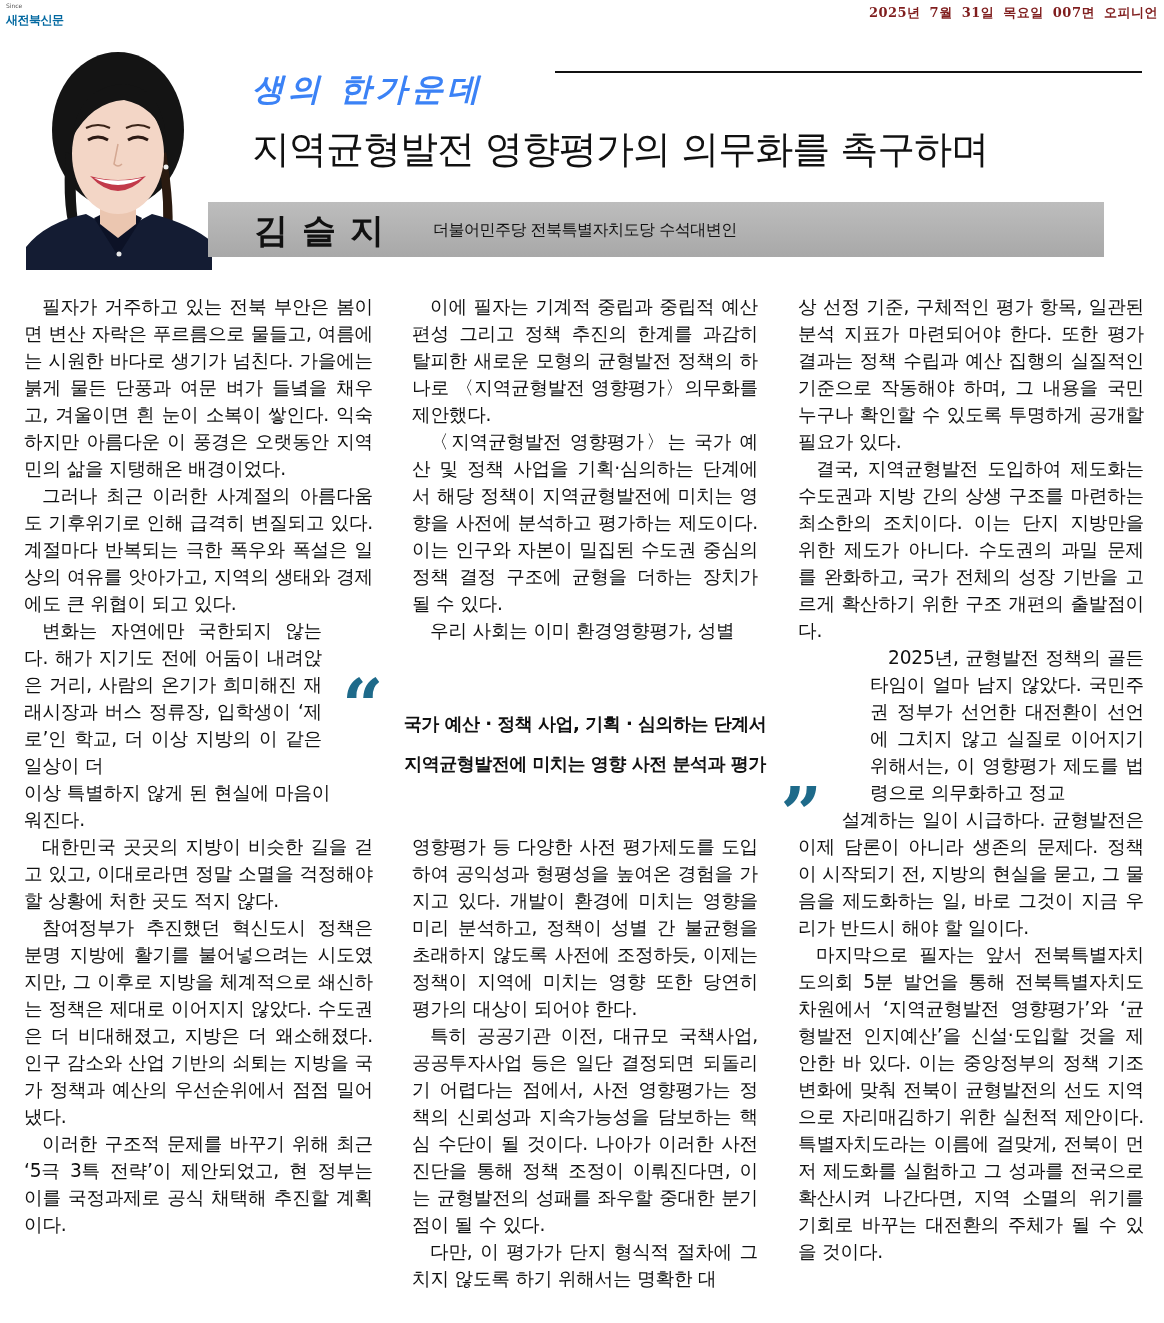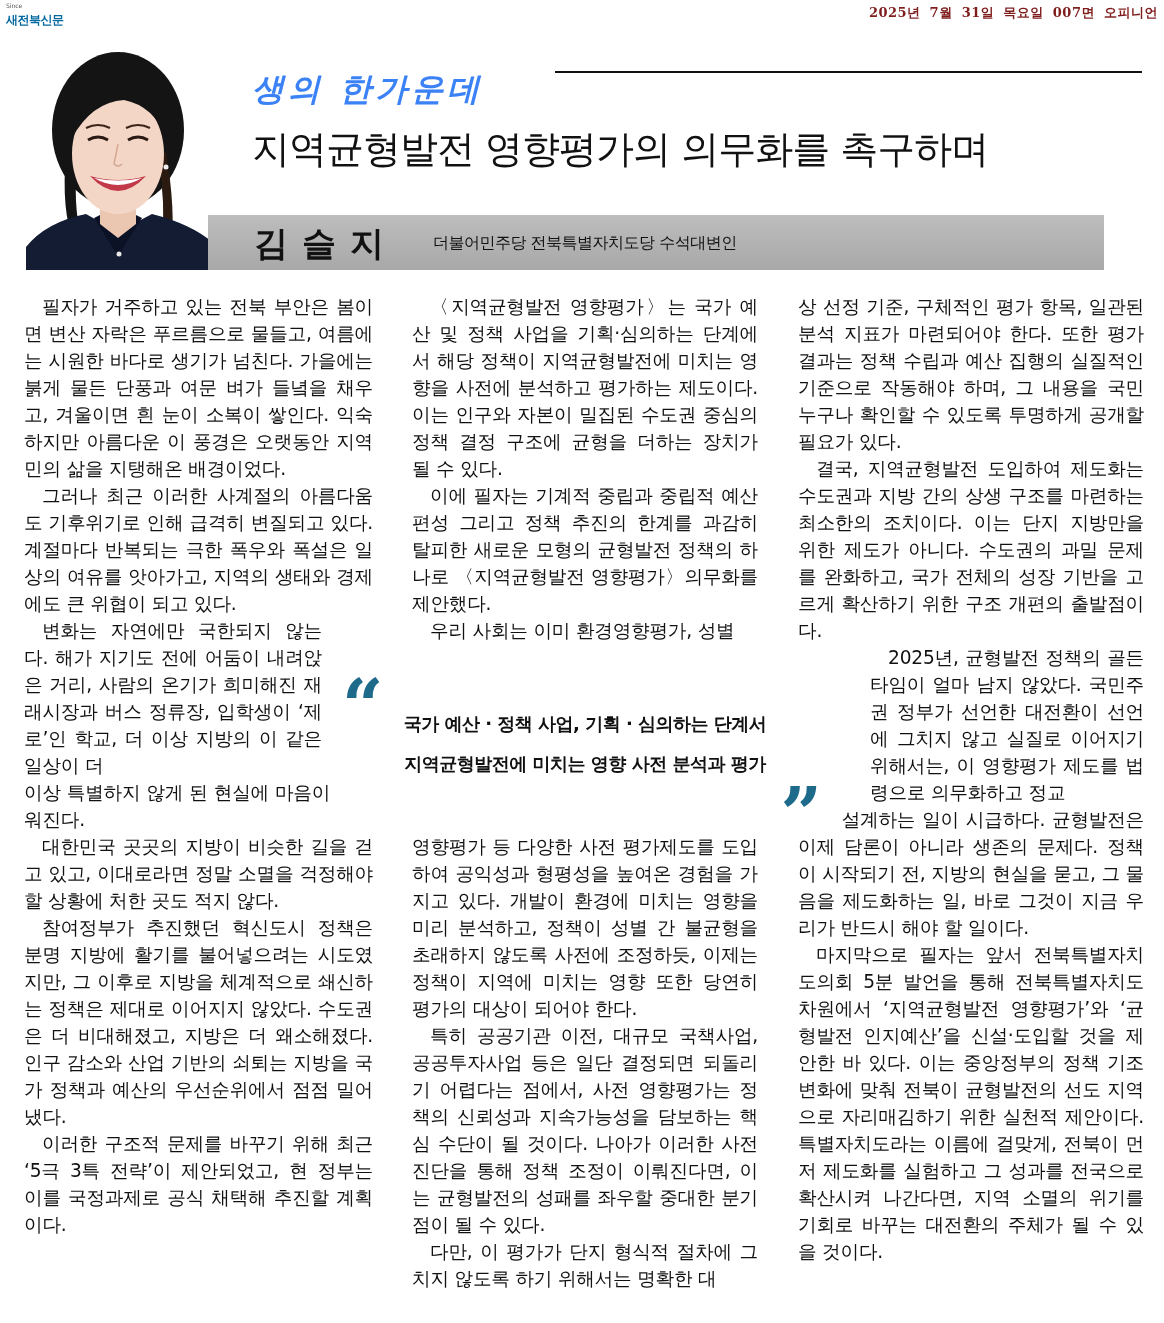"김슬지" .byline-bar { top: 215px -> 202px }
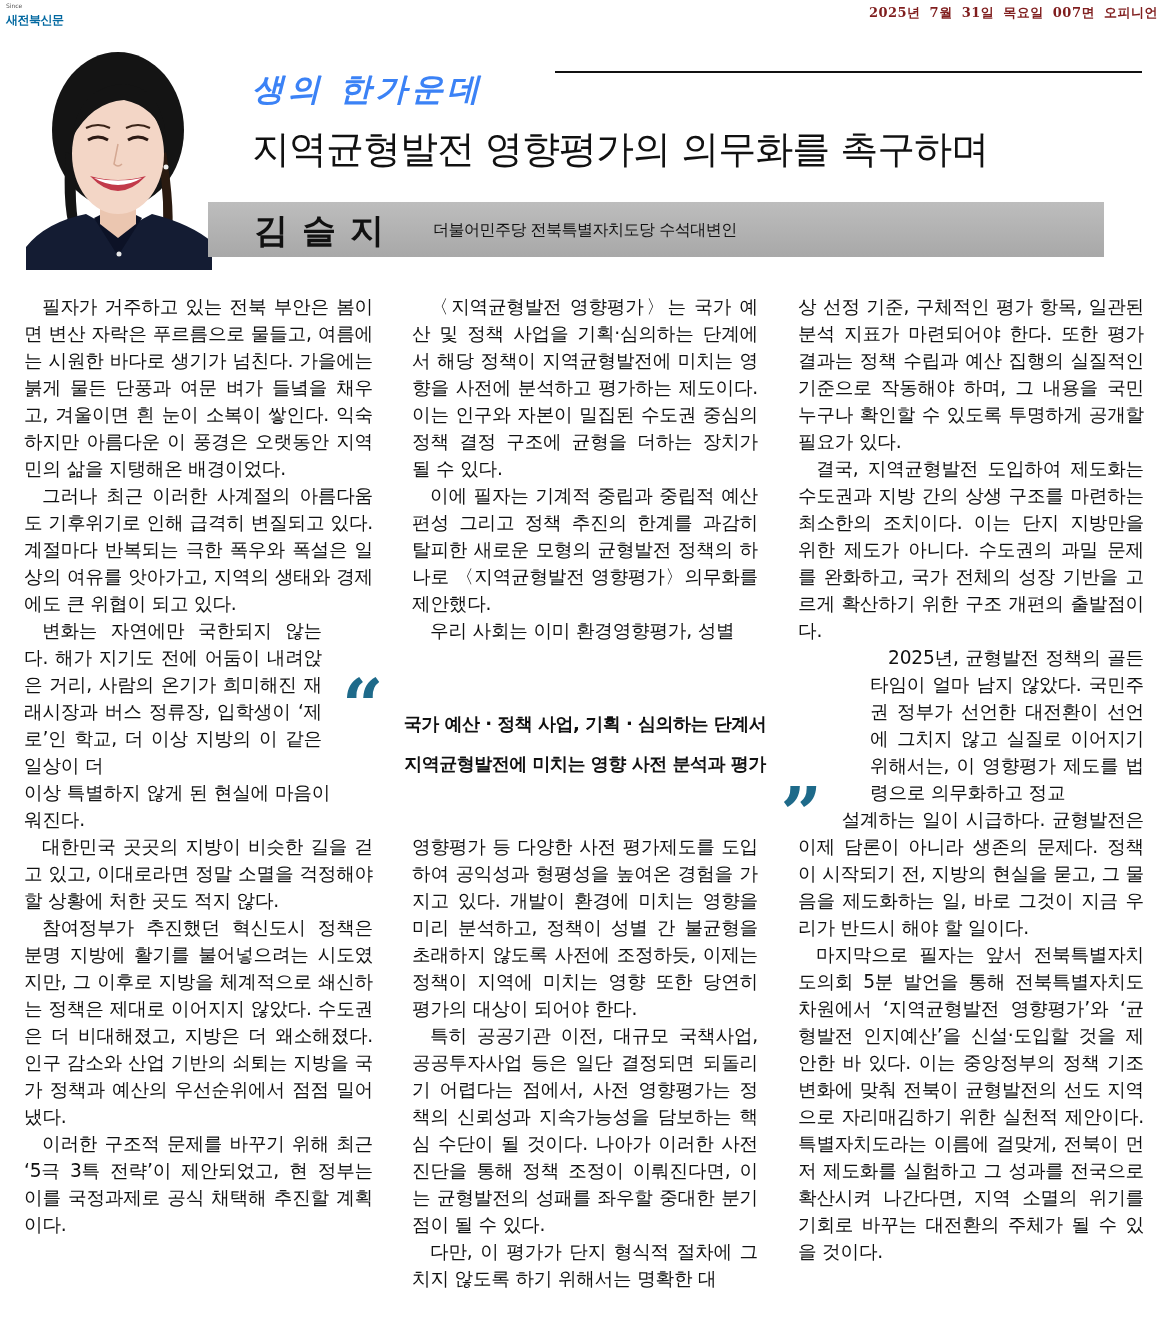"〈지역균형발전 영향평가〉는 국가 예산 및" p { order: before "이에 필자는 기계적 중립과 중립적" -> after "이에 필자는 기계적 중립과 중립적" }
